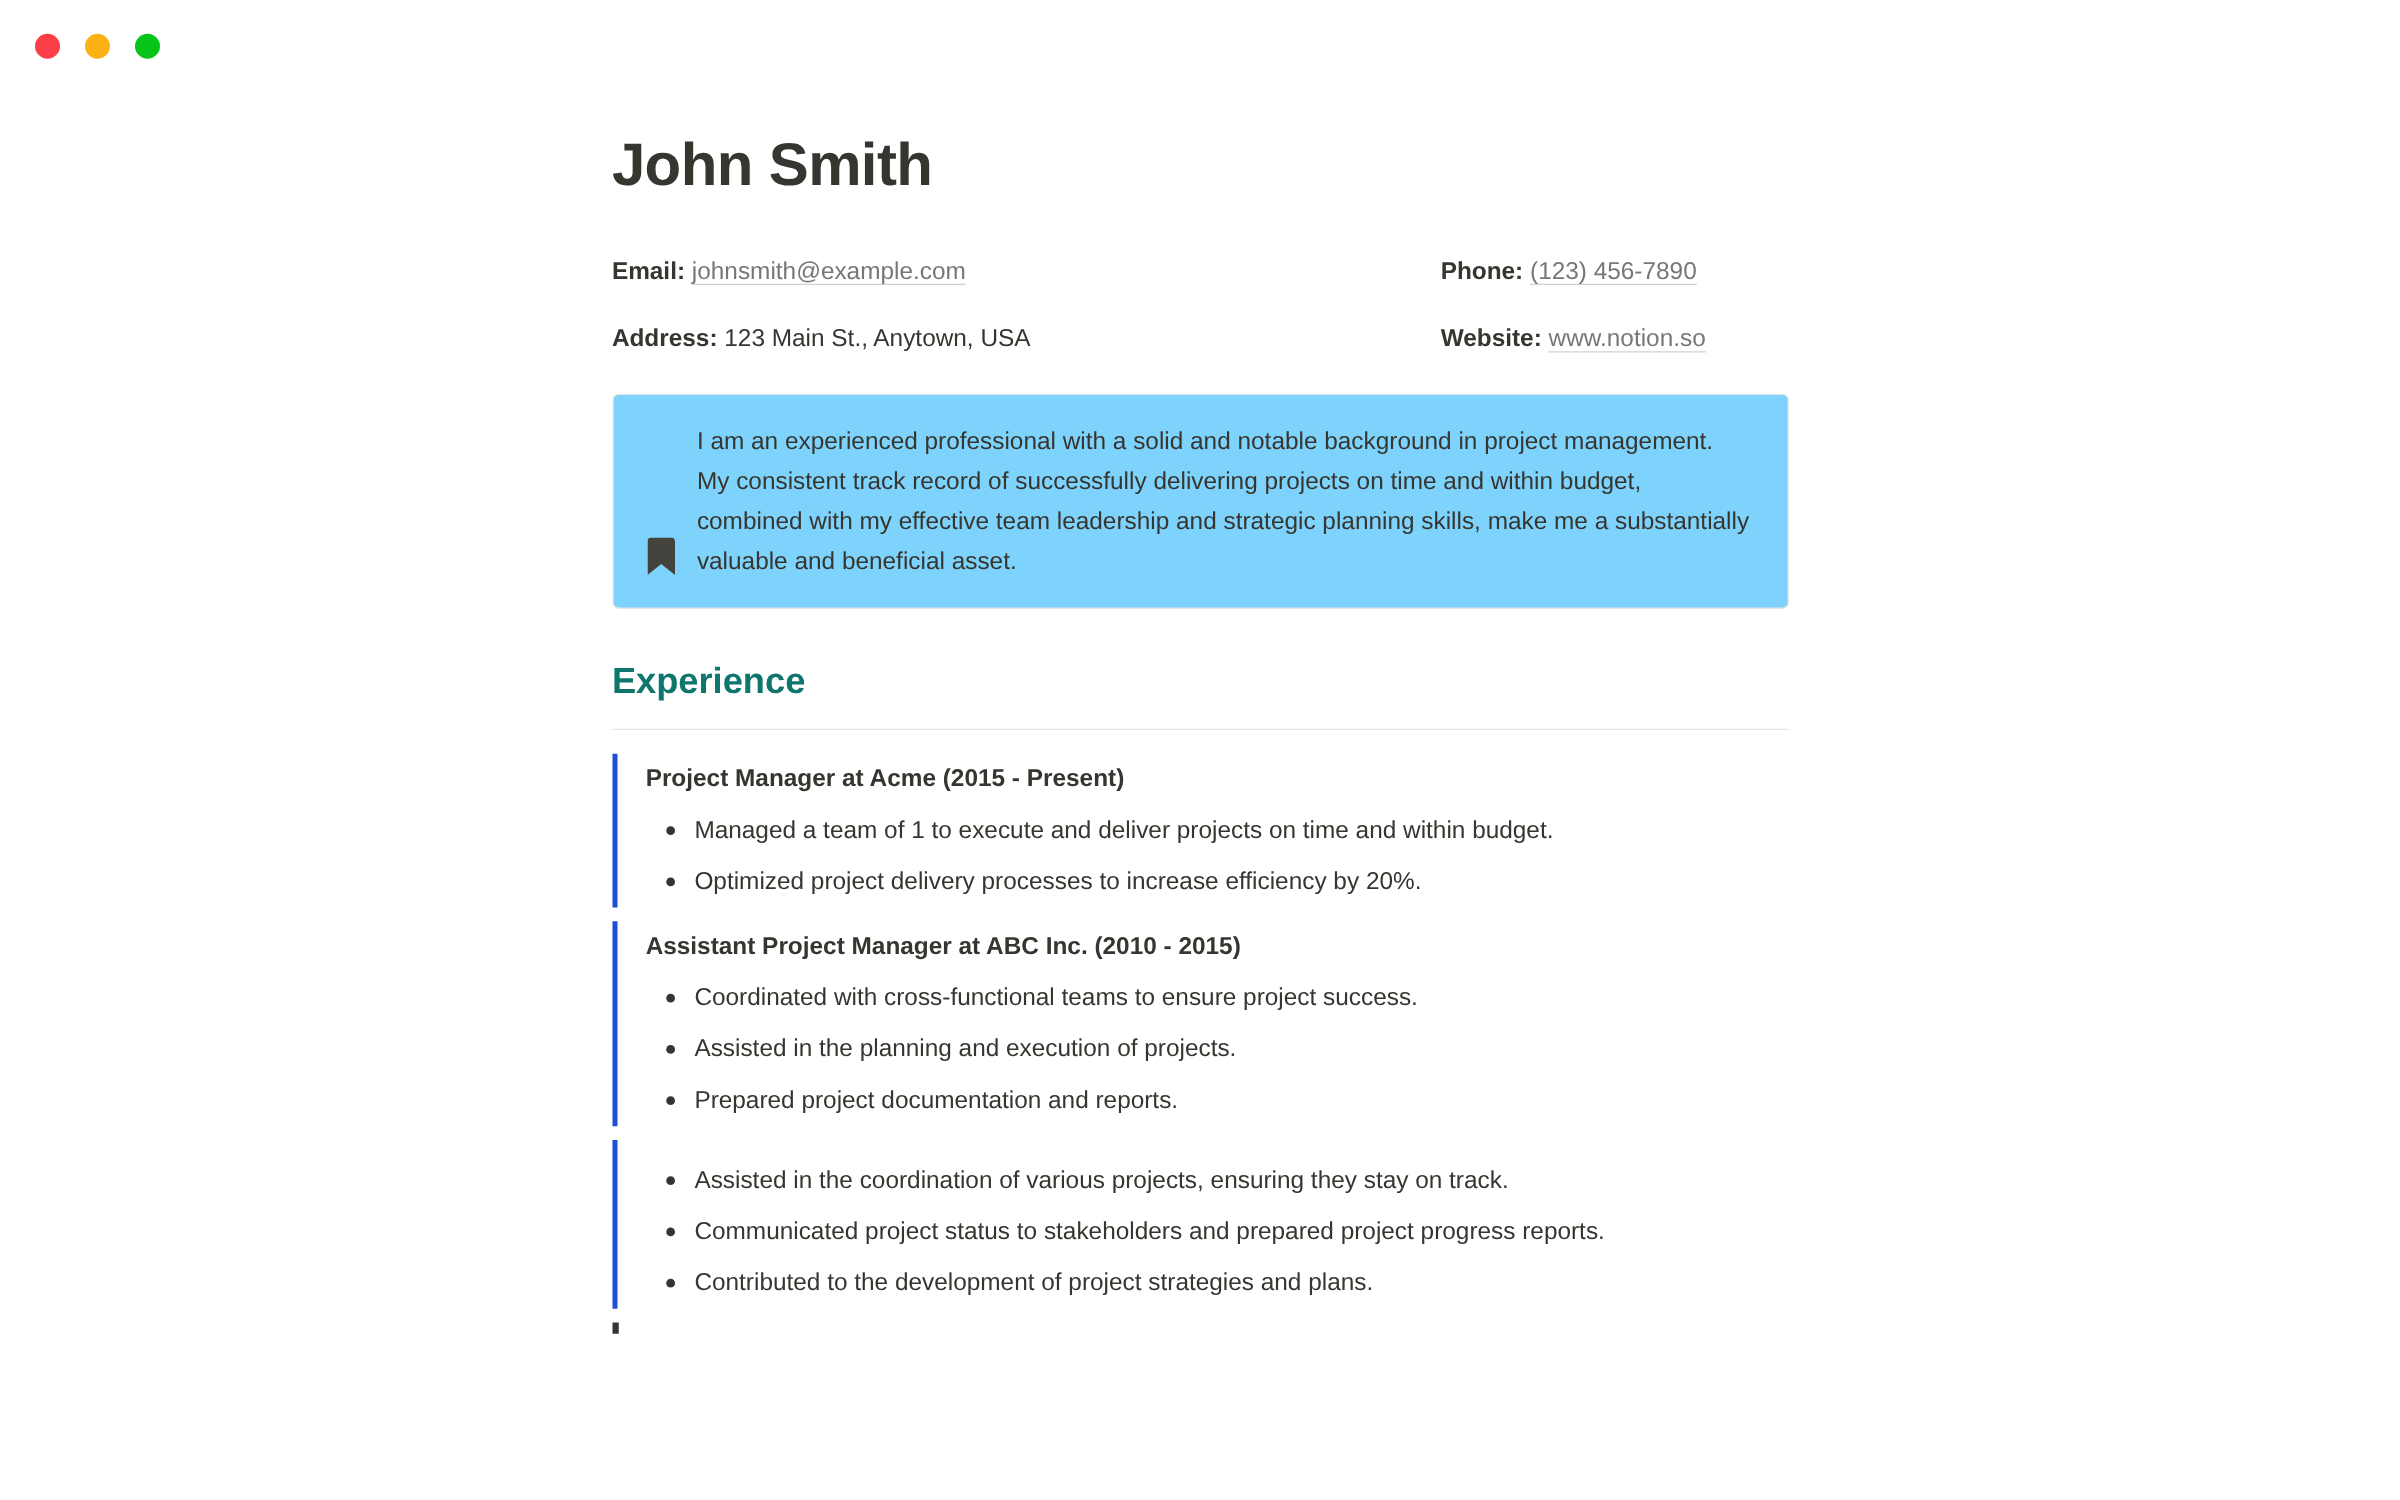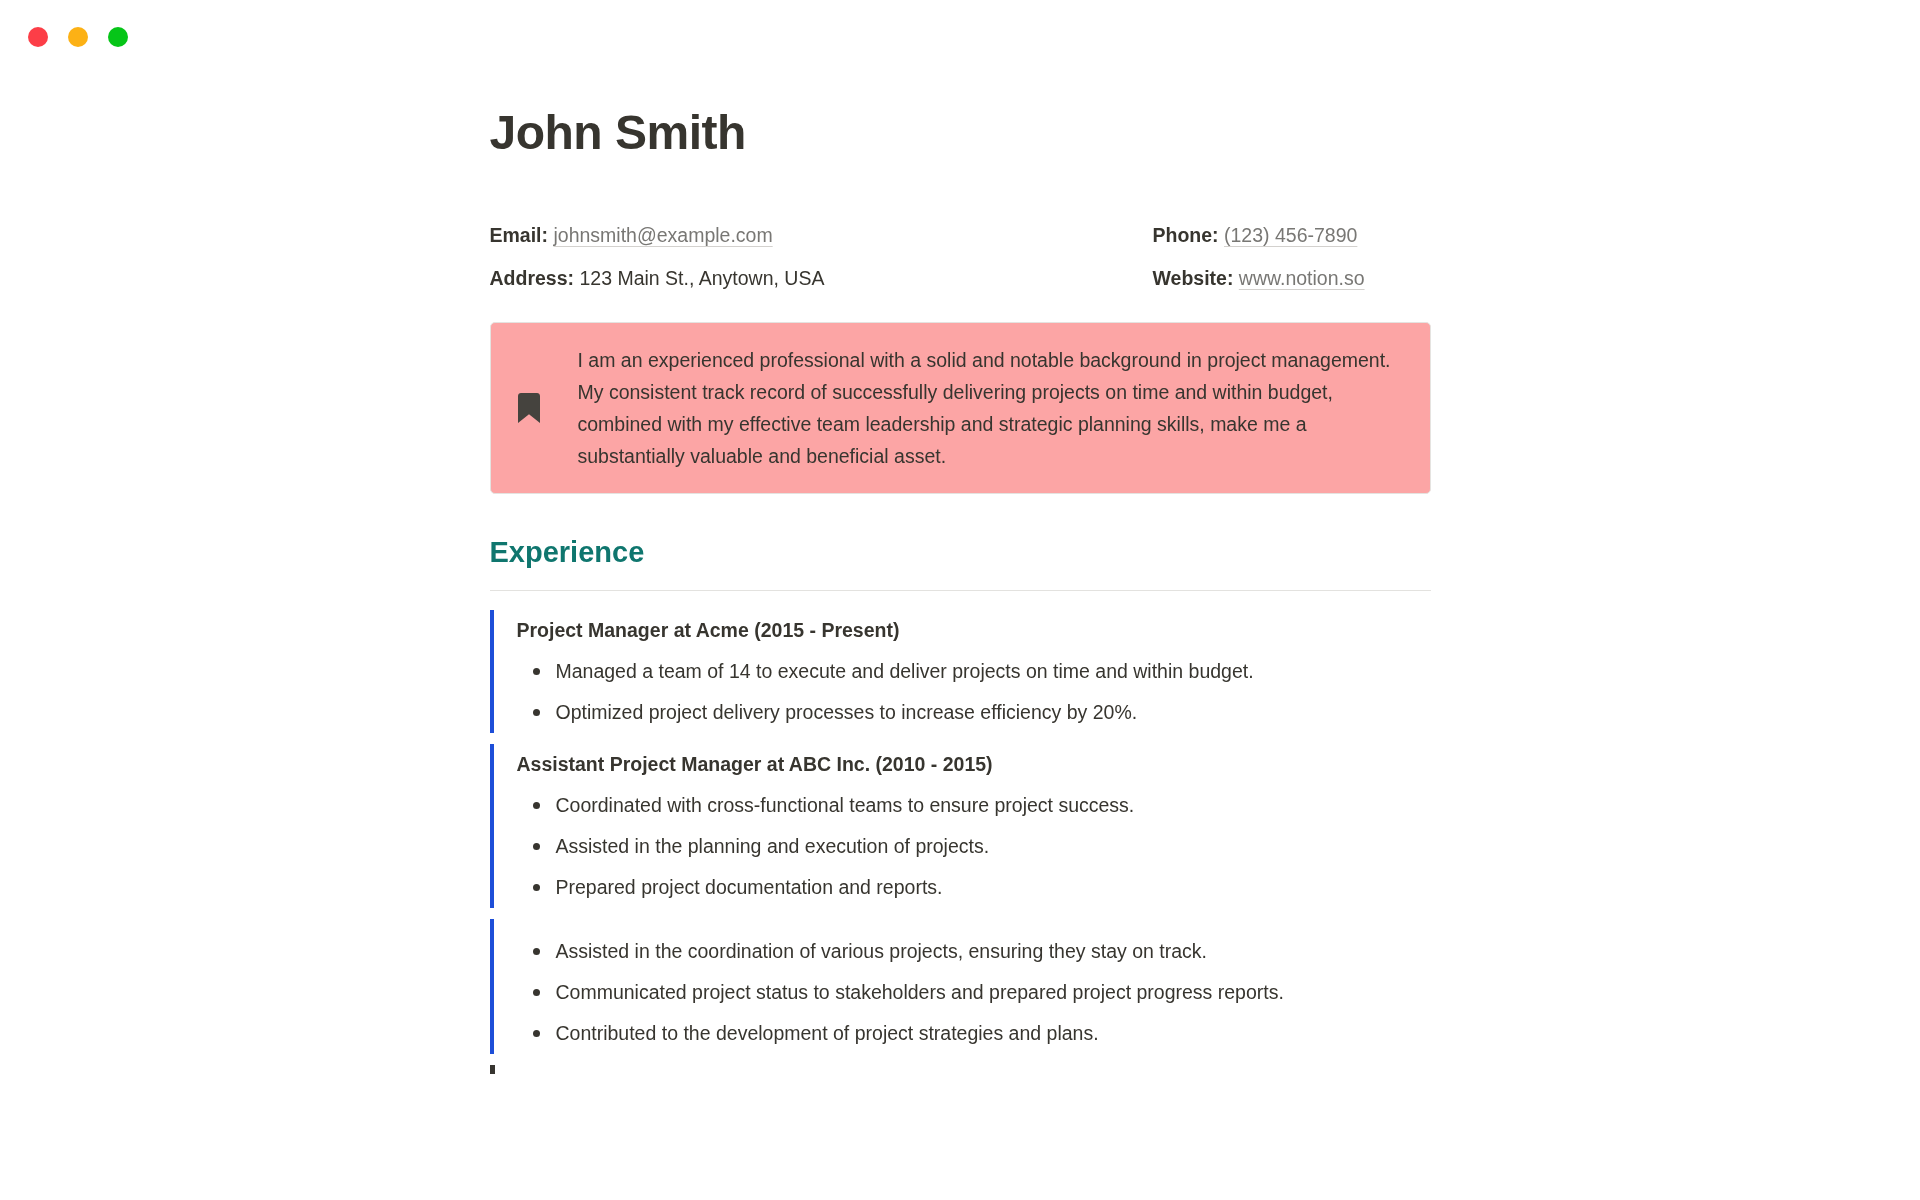"Email: johnsmith@example.com" .contact-grid { margin-top: 63px -> 45px; row-gap: 14px -> 25px }
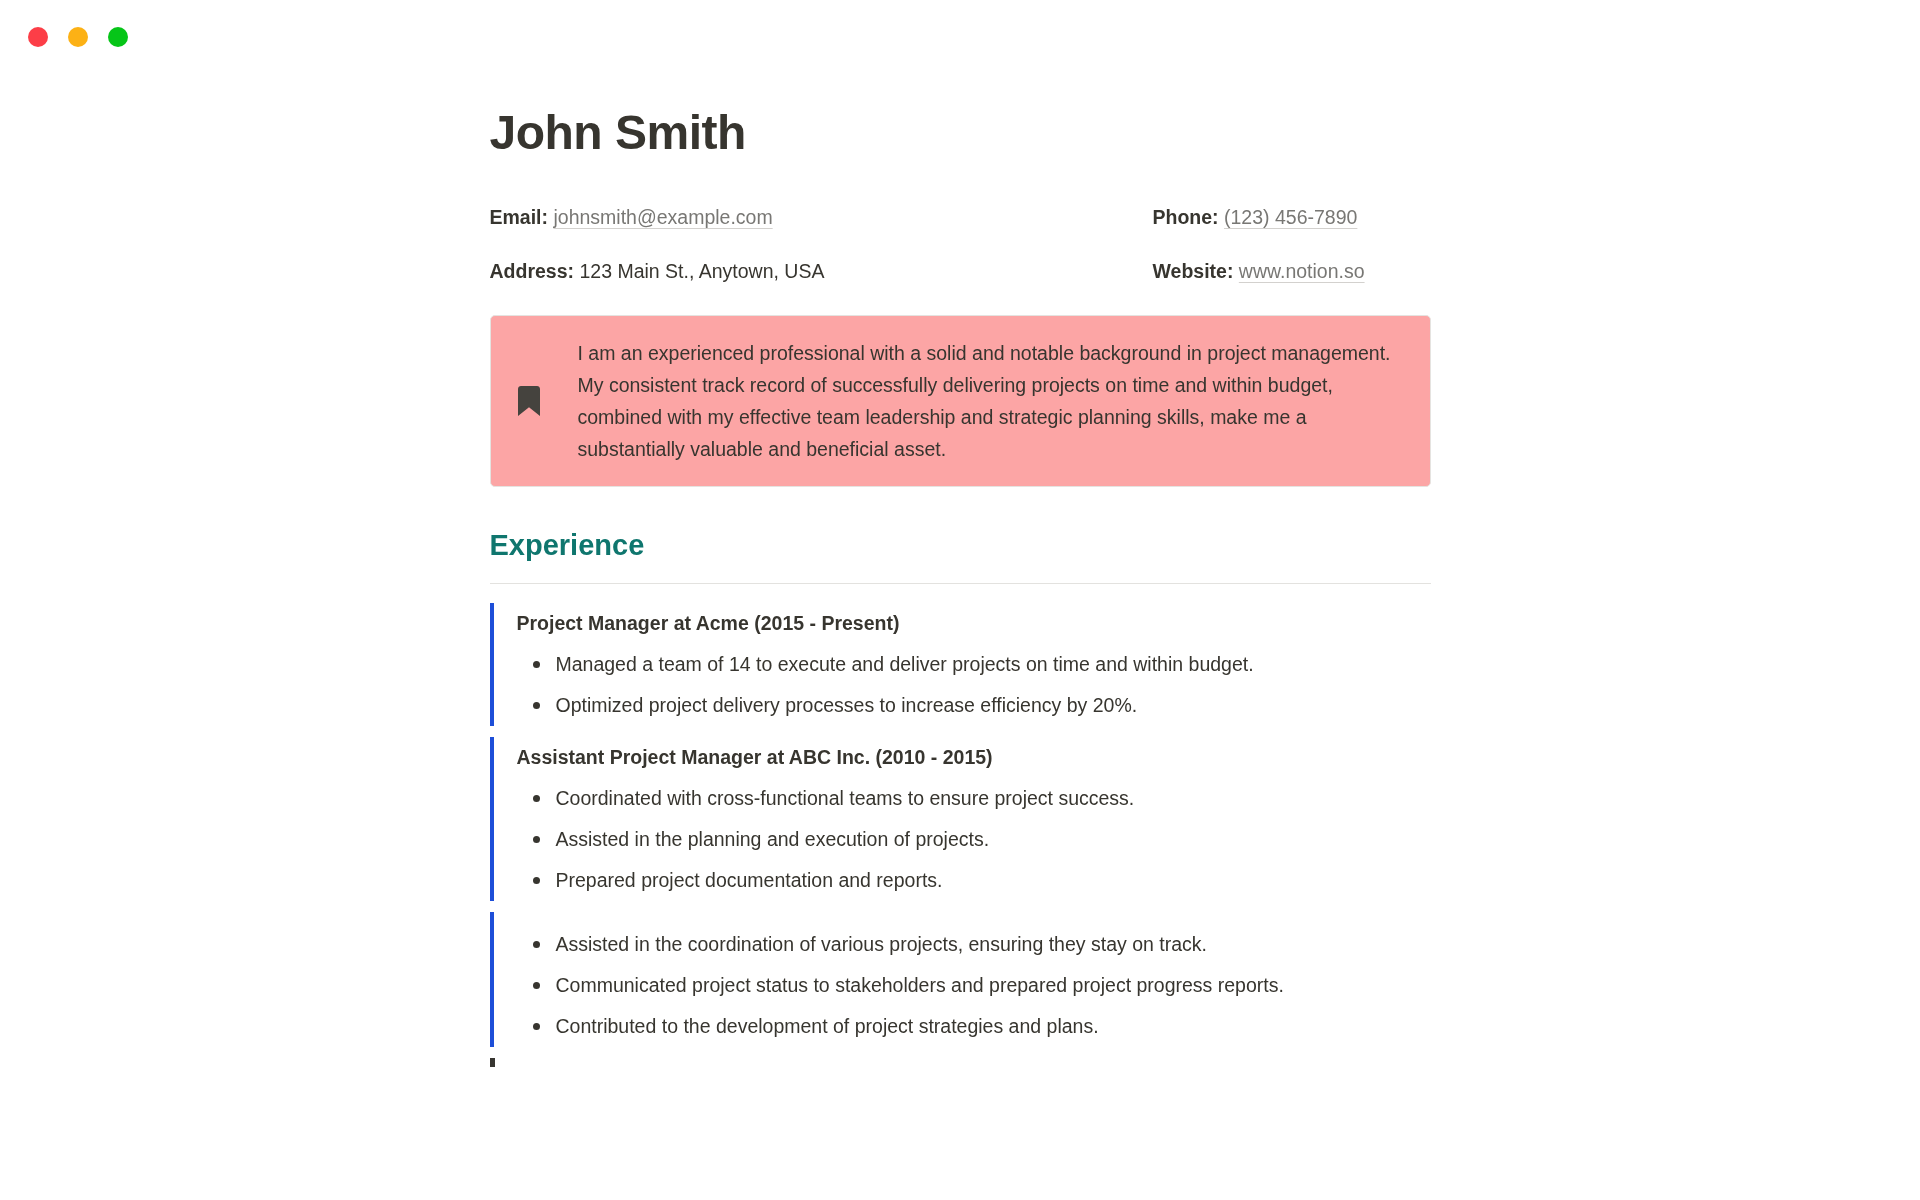"I am an experienced professional" .callout { align-items: center -> flex-end; background: #fca5a5 -> #7dd3fc; gap: 38px -> 18px }
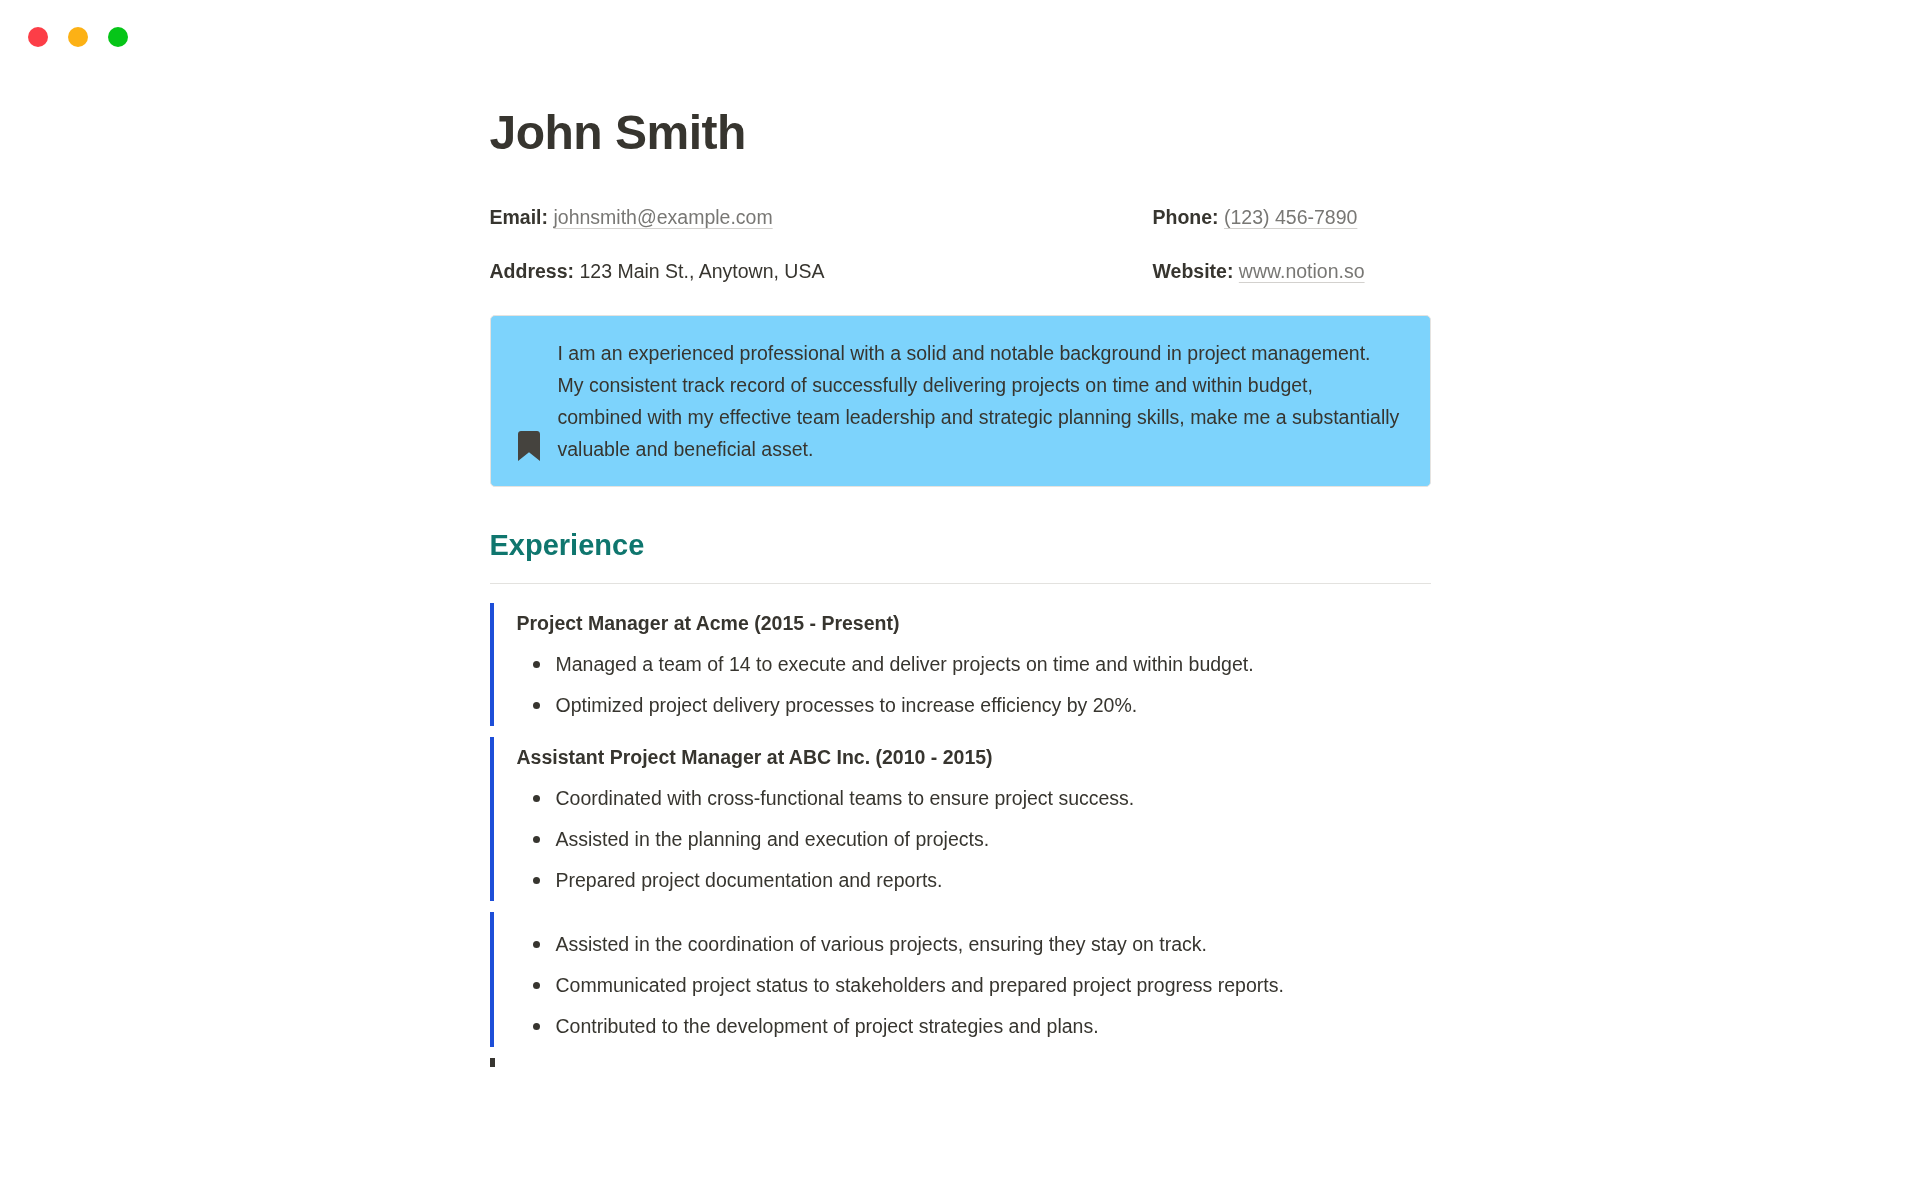"Managed a team of 14" li.bullet-item { text: 14 -> 1 }
